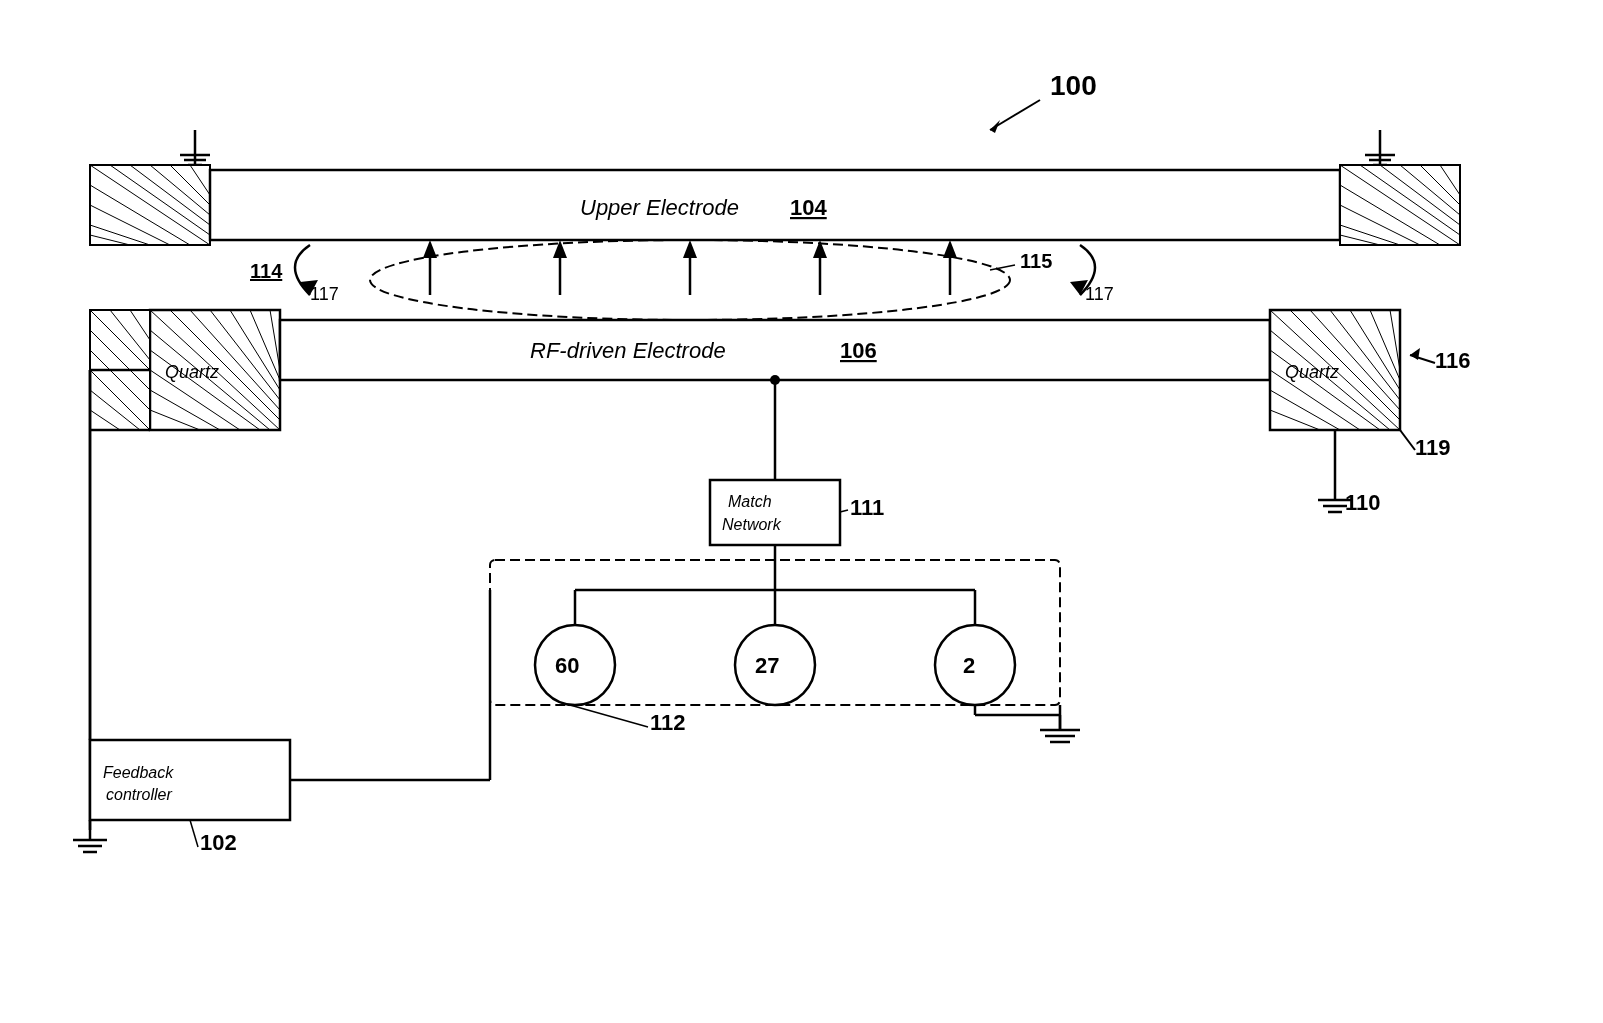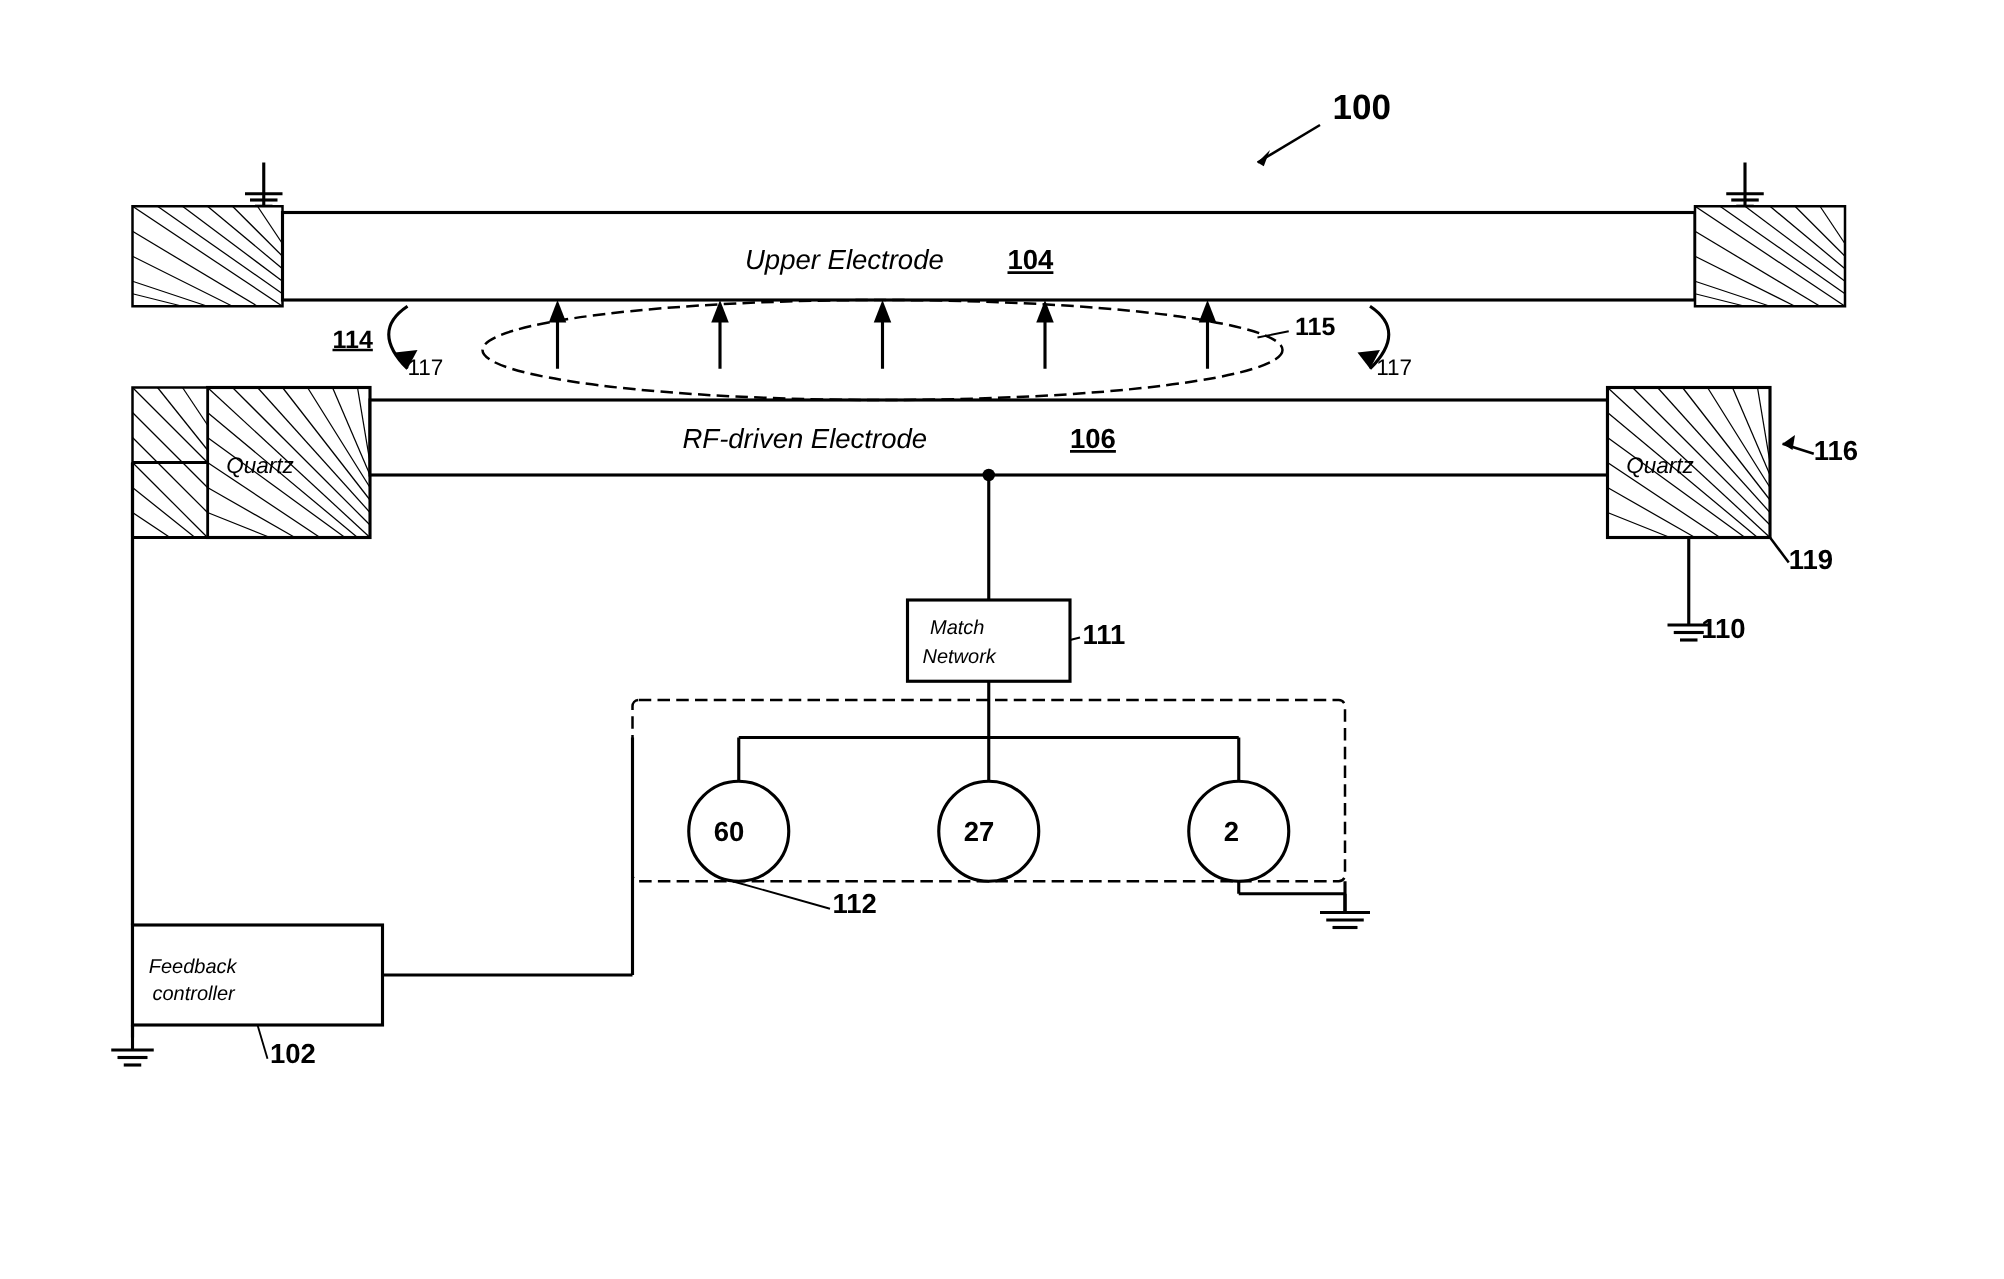"100" .diagram-container { left: 16px -> 0 }
